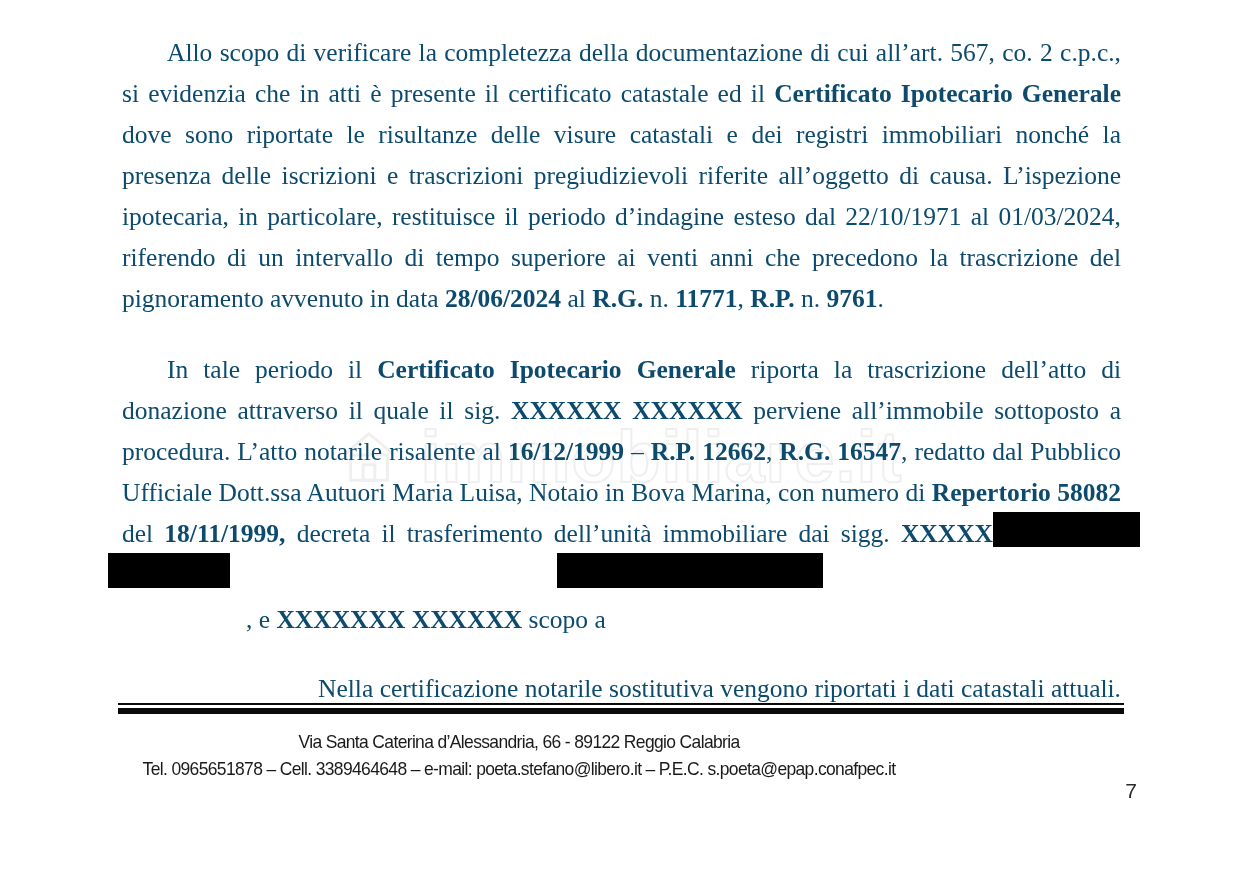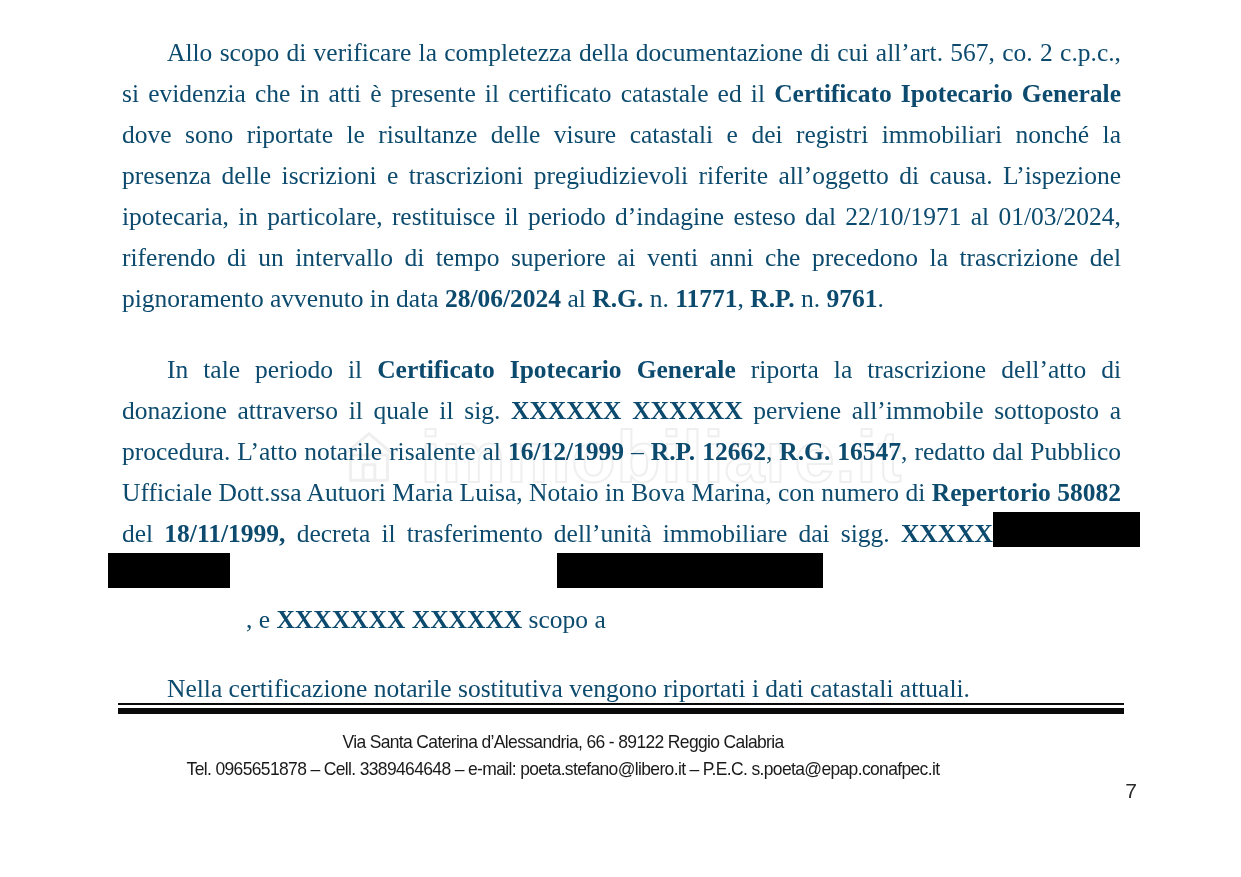"Nella certificazione notarile" p.para.last { text-align: left -> right }
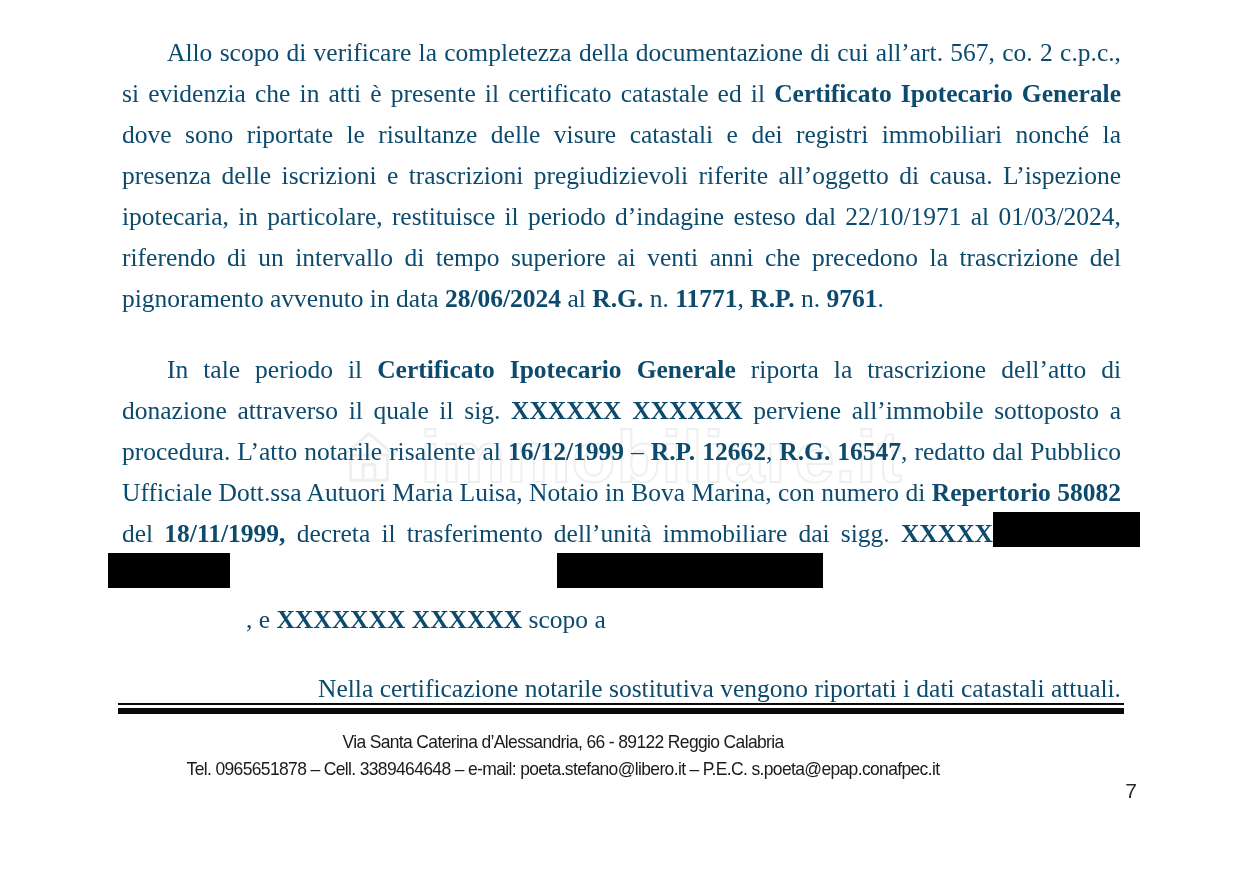"Via Santa Caterina d’Alessandria, 66" .footer { margin-left: 44px -> none }
